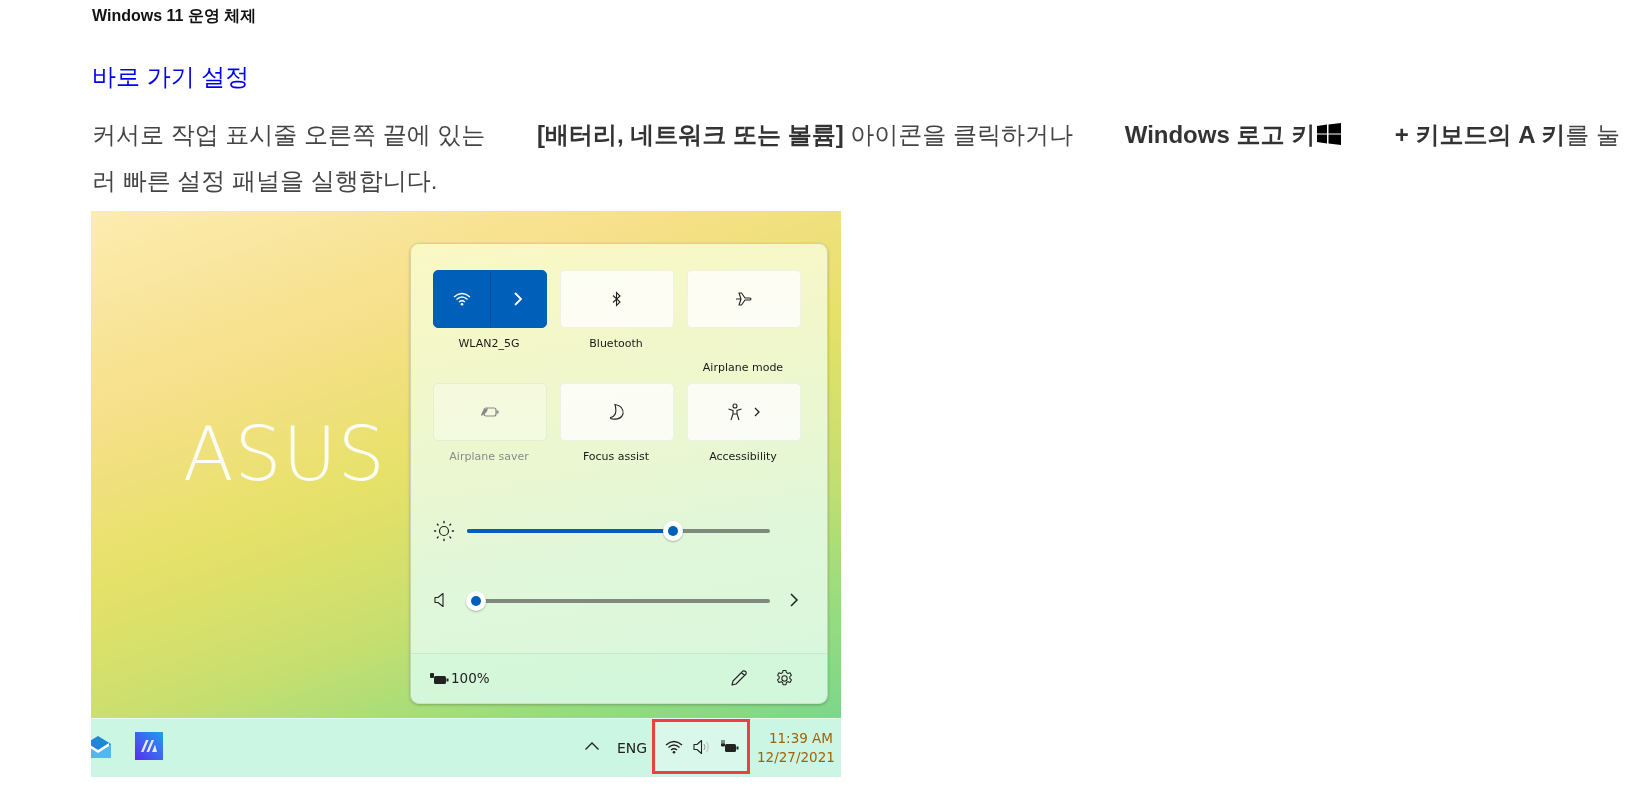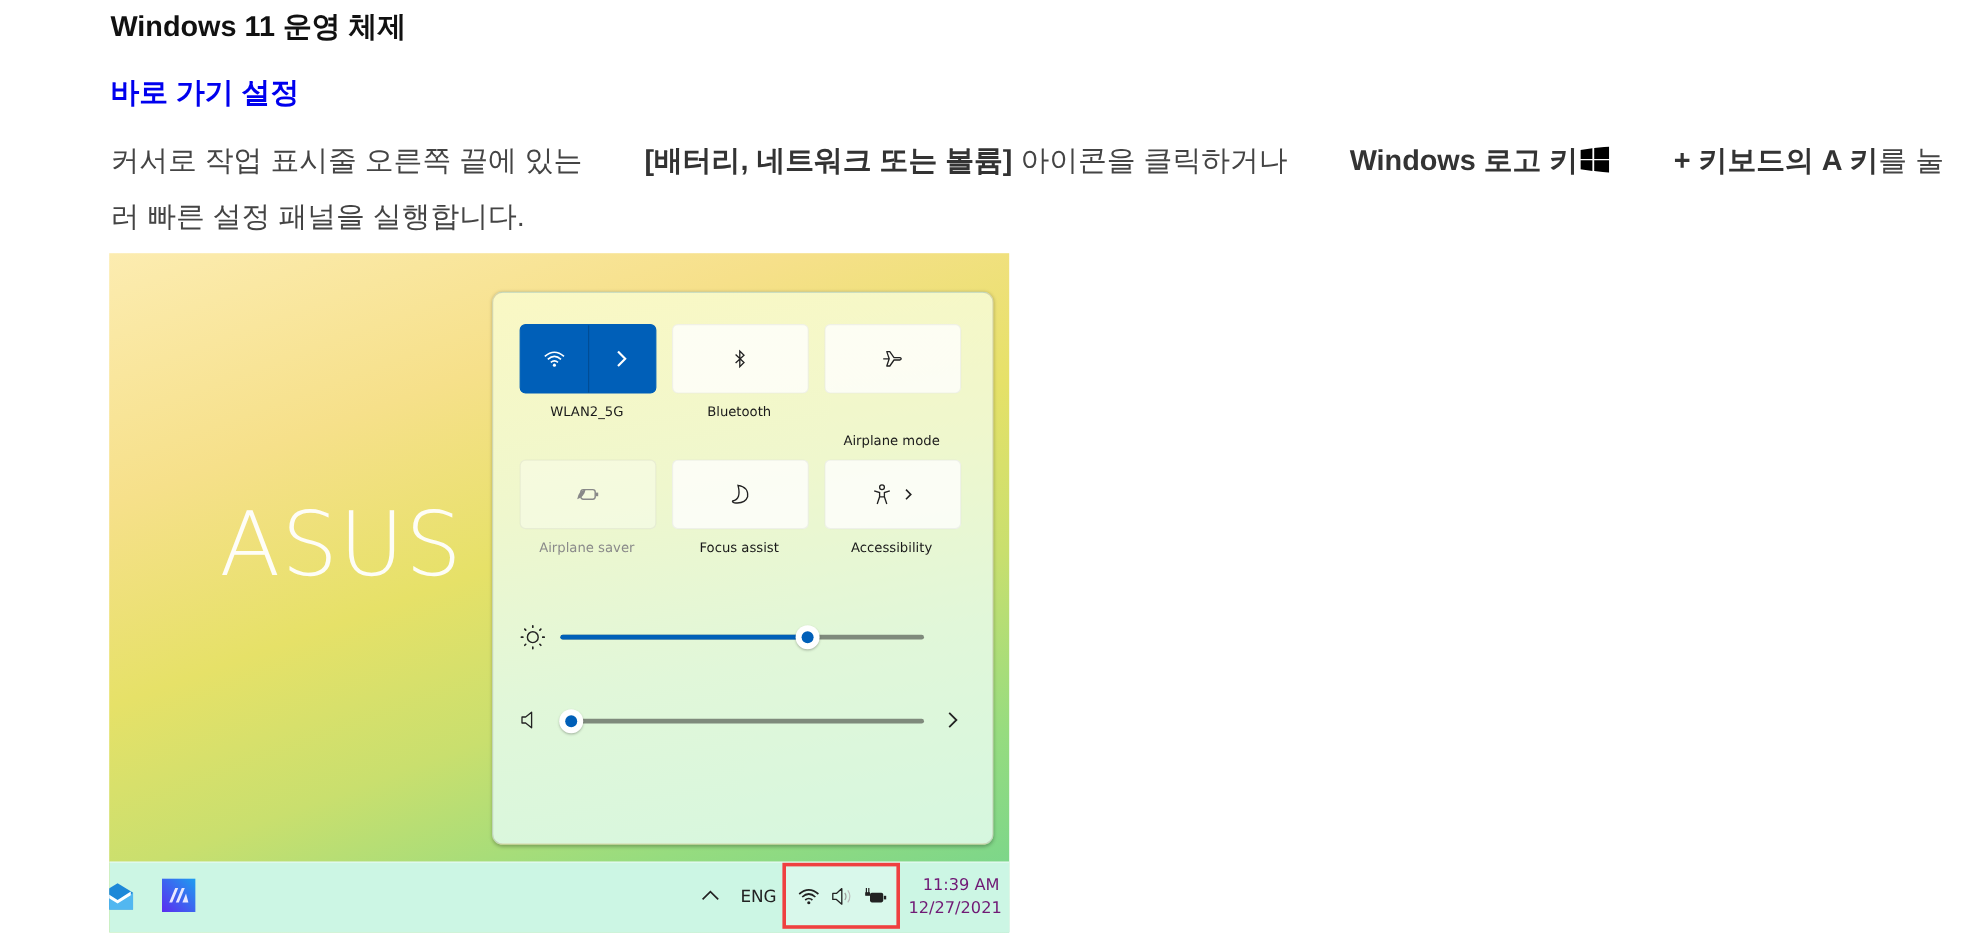"Windows 11 운영 체제" .h-title { font-size: 24px -> 16px }
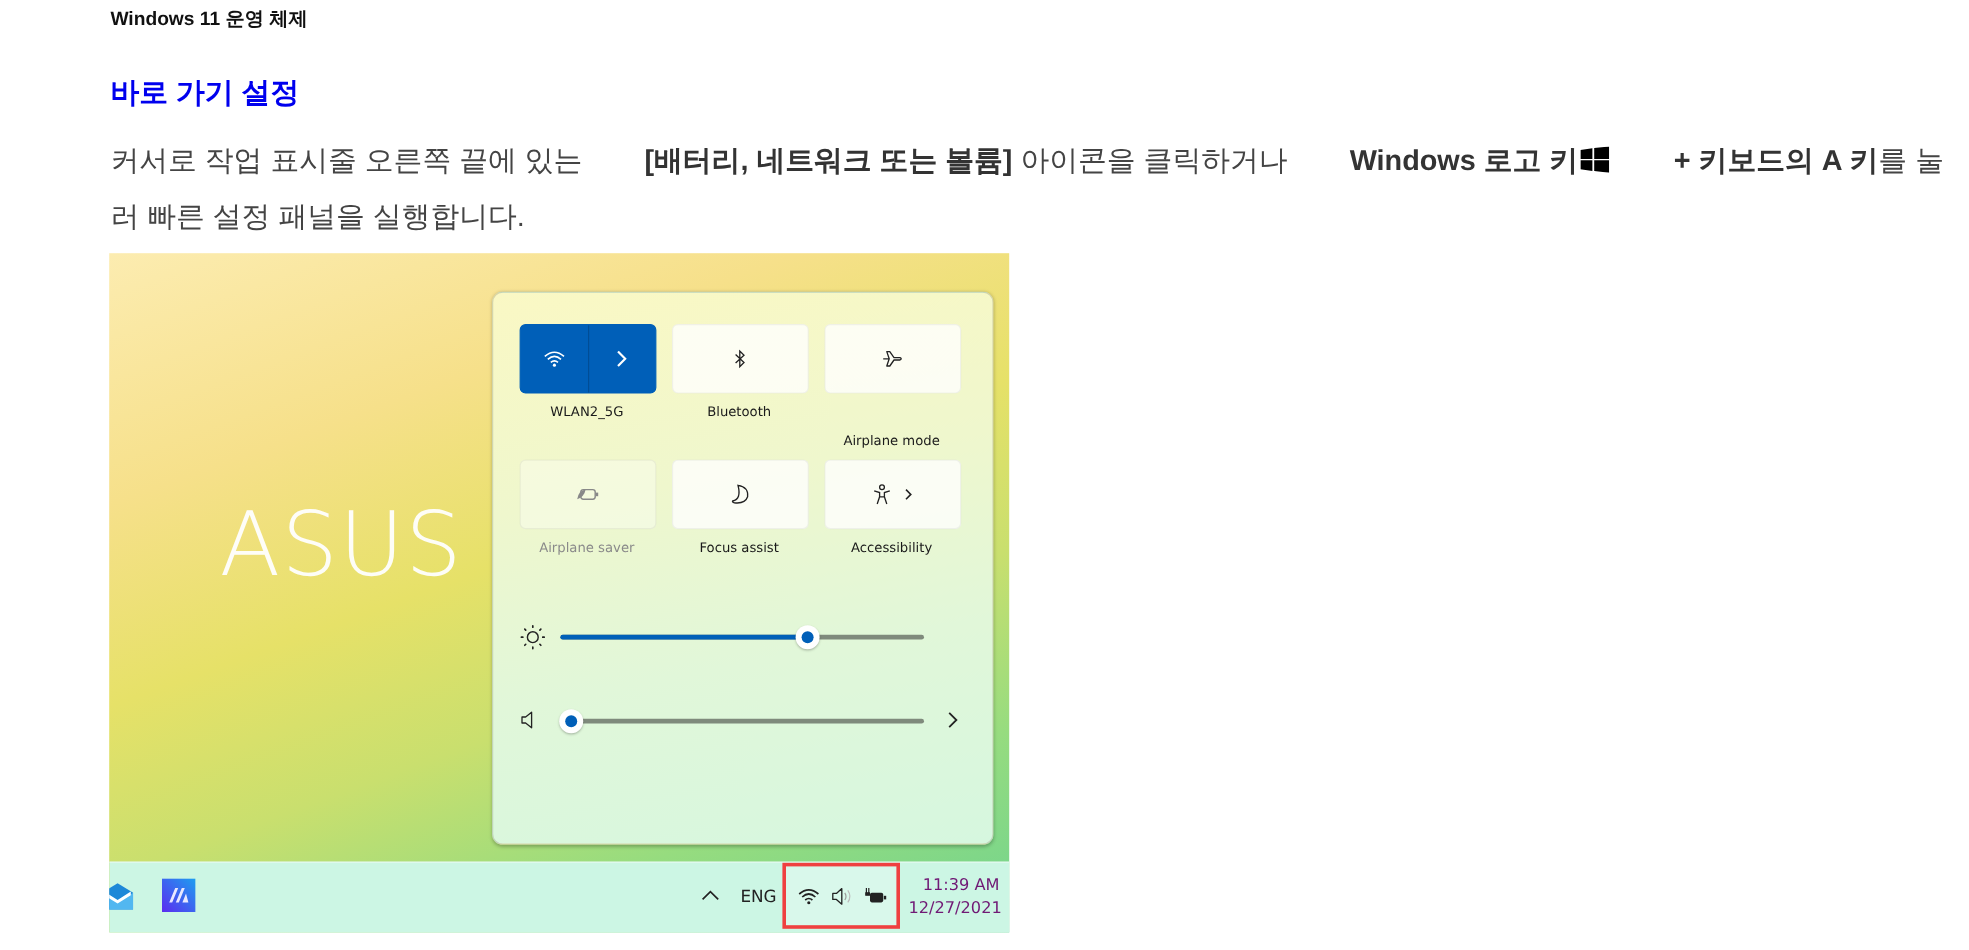"바로 가기 설정" .h-sub { font-weight: bold -> normal }
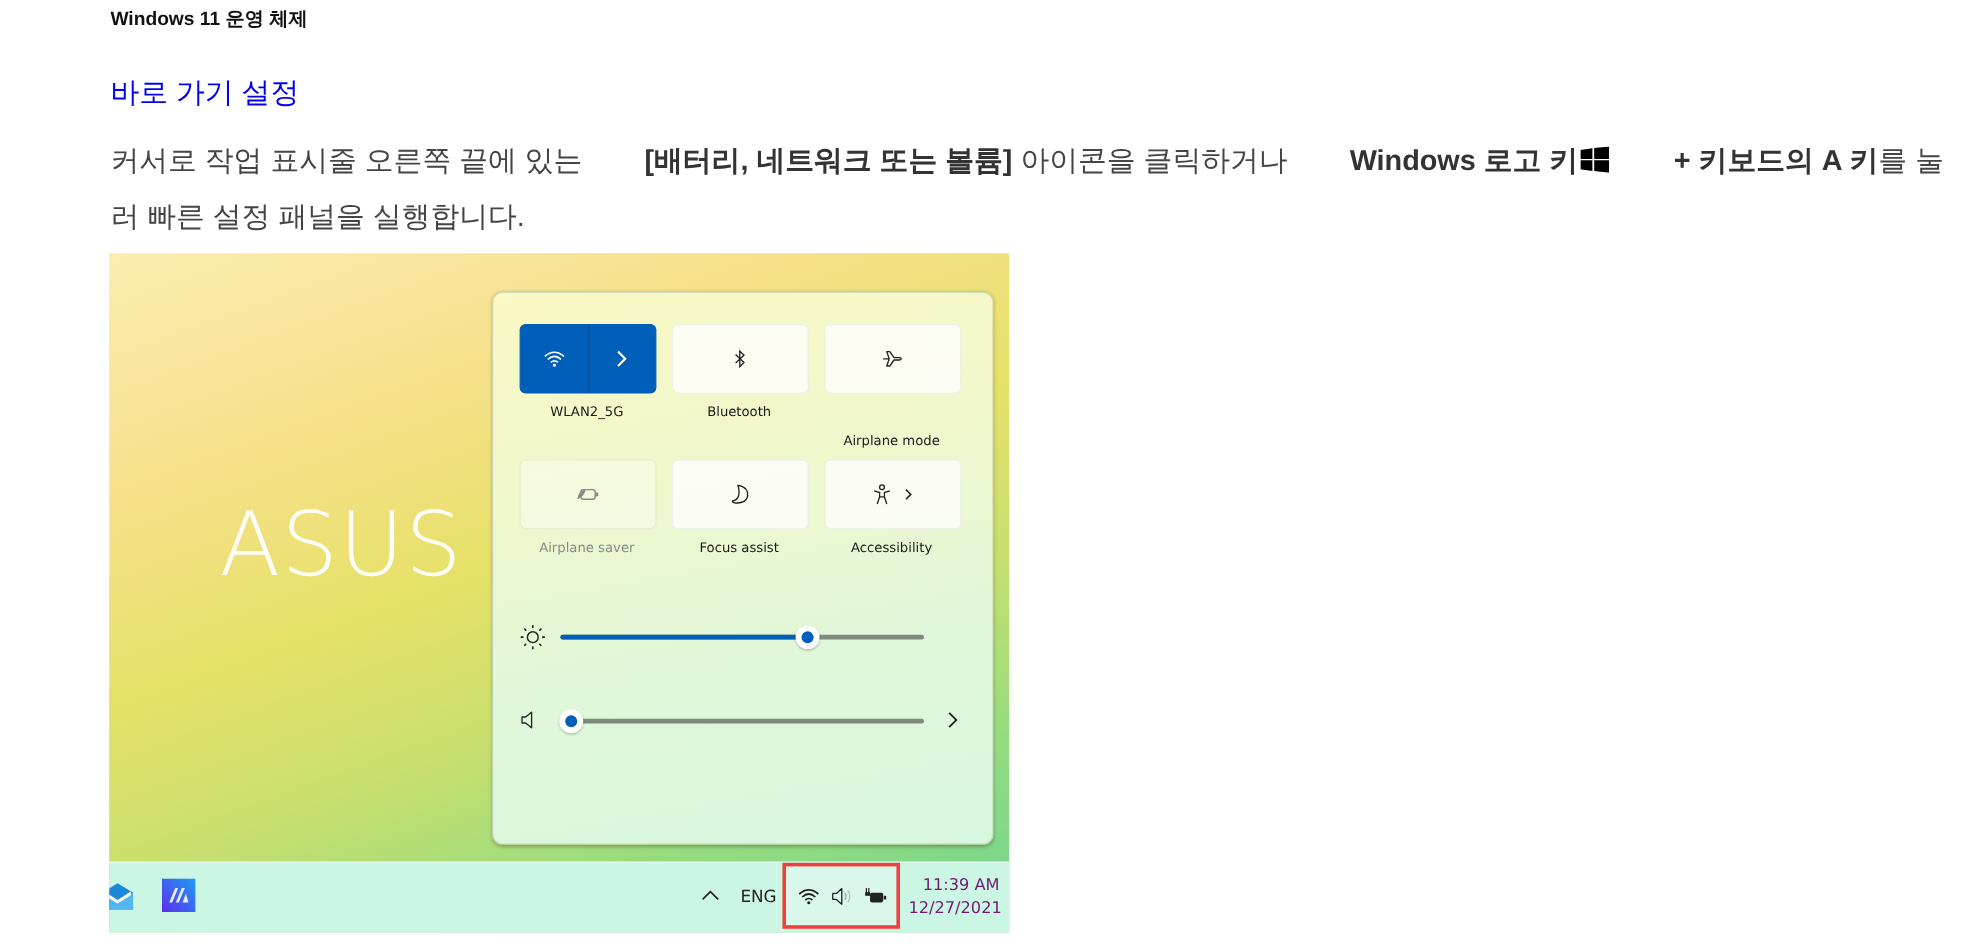"100%" div.footer { html: none -> <div> <span> <svg> <rect></rect> <rect></rect> <rect></rect> </svg> </span> <span>100%</span> <span> <svg> <path></path> </svg> </span> <span> <svg> <circle></circle> <path></path> </svg> </span> </div> }
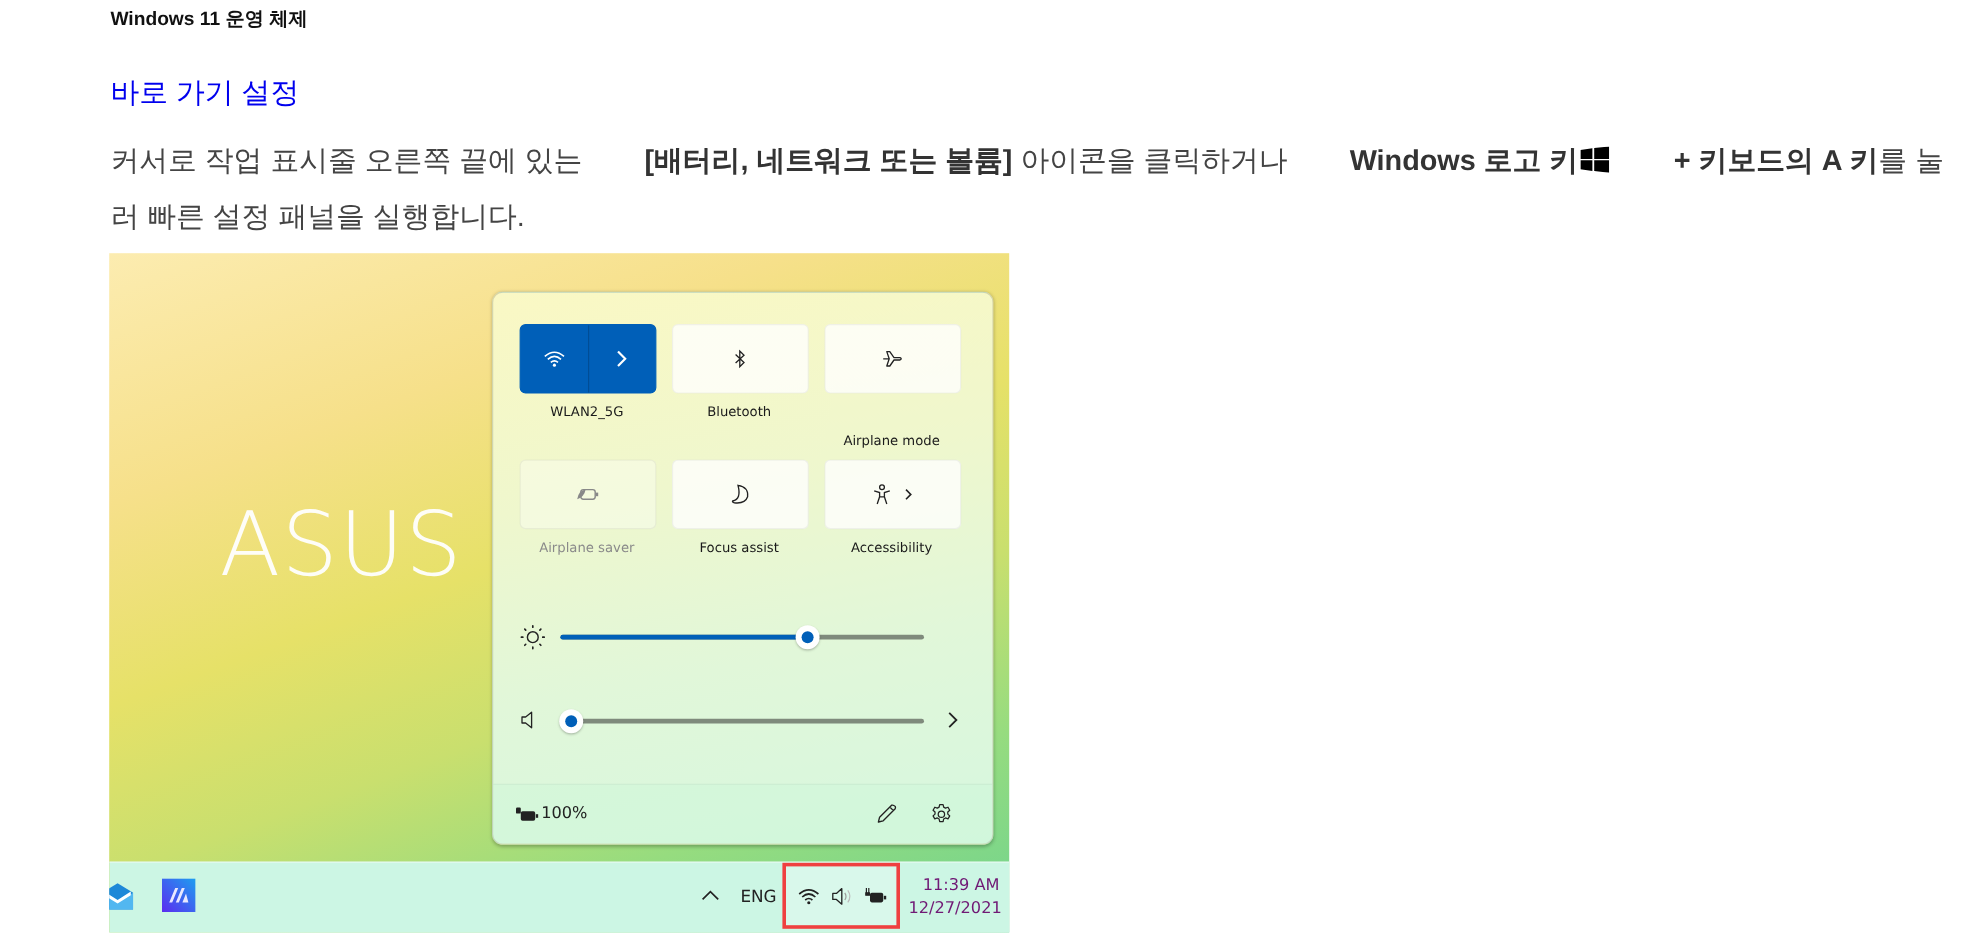"11:39 AM" .clock { color: #701a75 -> #a16207 }
